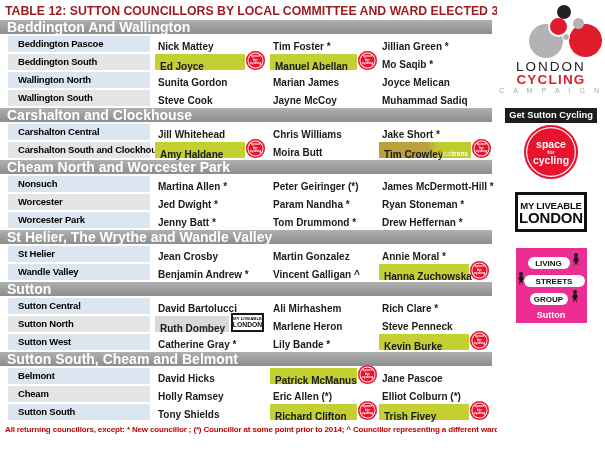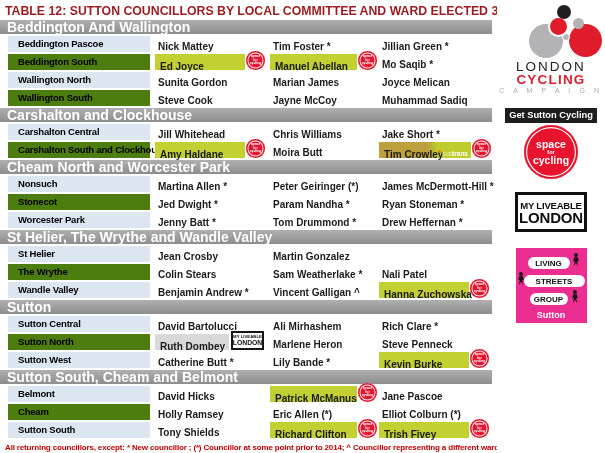"Beddington South" .ward.alt { background: #4d7c0f -> #e5e5e5 }
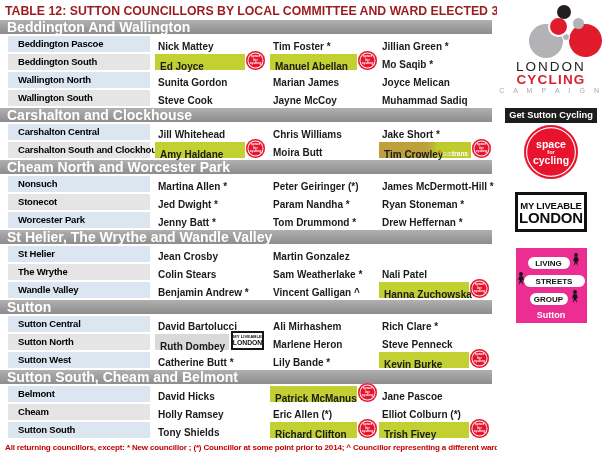"Stonecot" div.ward { text: Stonecot -> Worcester }
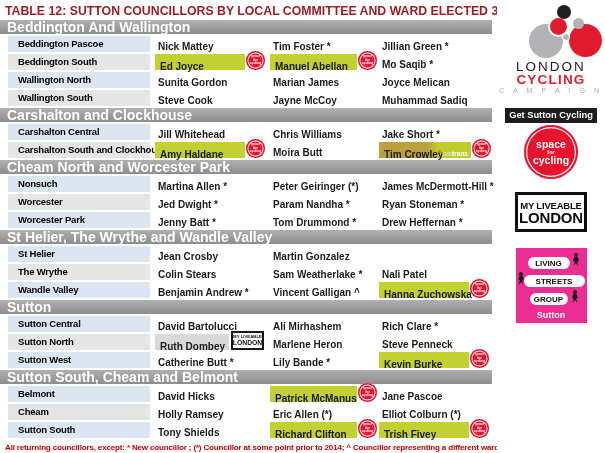"Annie Moral *" div.cell { html: none -> <div> <span>Annie Moral *</span> </div> }
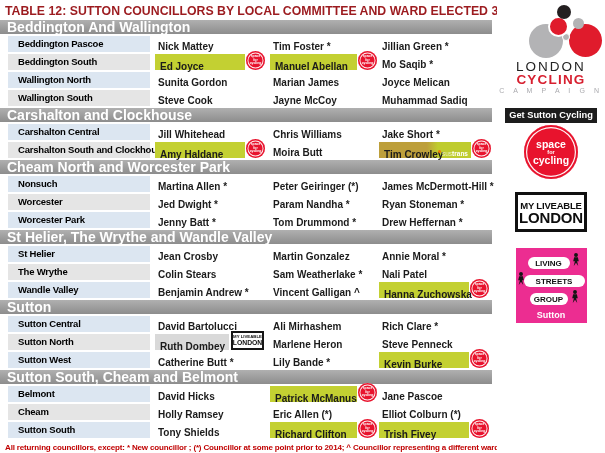"The Wrythe" div.row { html: <div> <div>The Wrythe</div> <div> <span>Colin Stears</span> </div> <div> <span>Sam Weatherlake *</span> </div> <div> <span>Nali Patel</span> </div> </div> -> none }
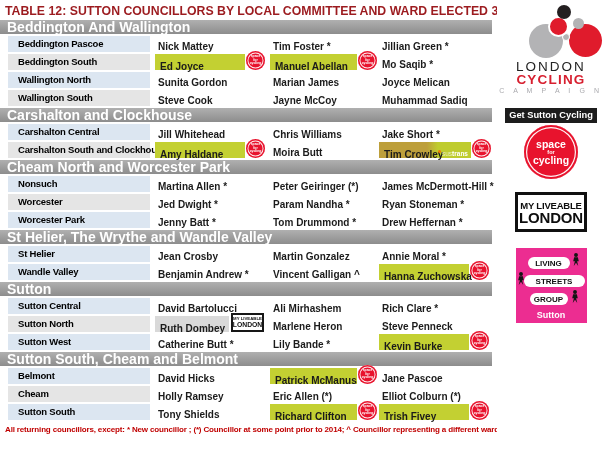"Catherine Butt *" span.name { text: Butt -> Gray }
